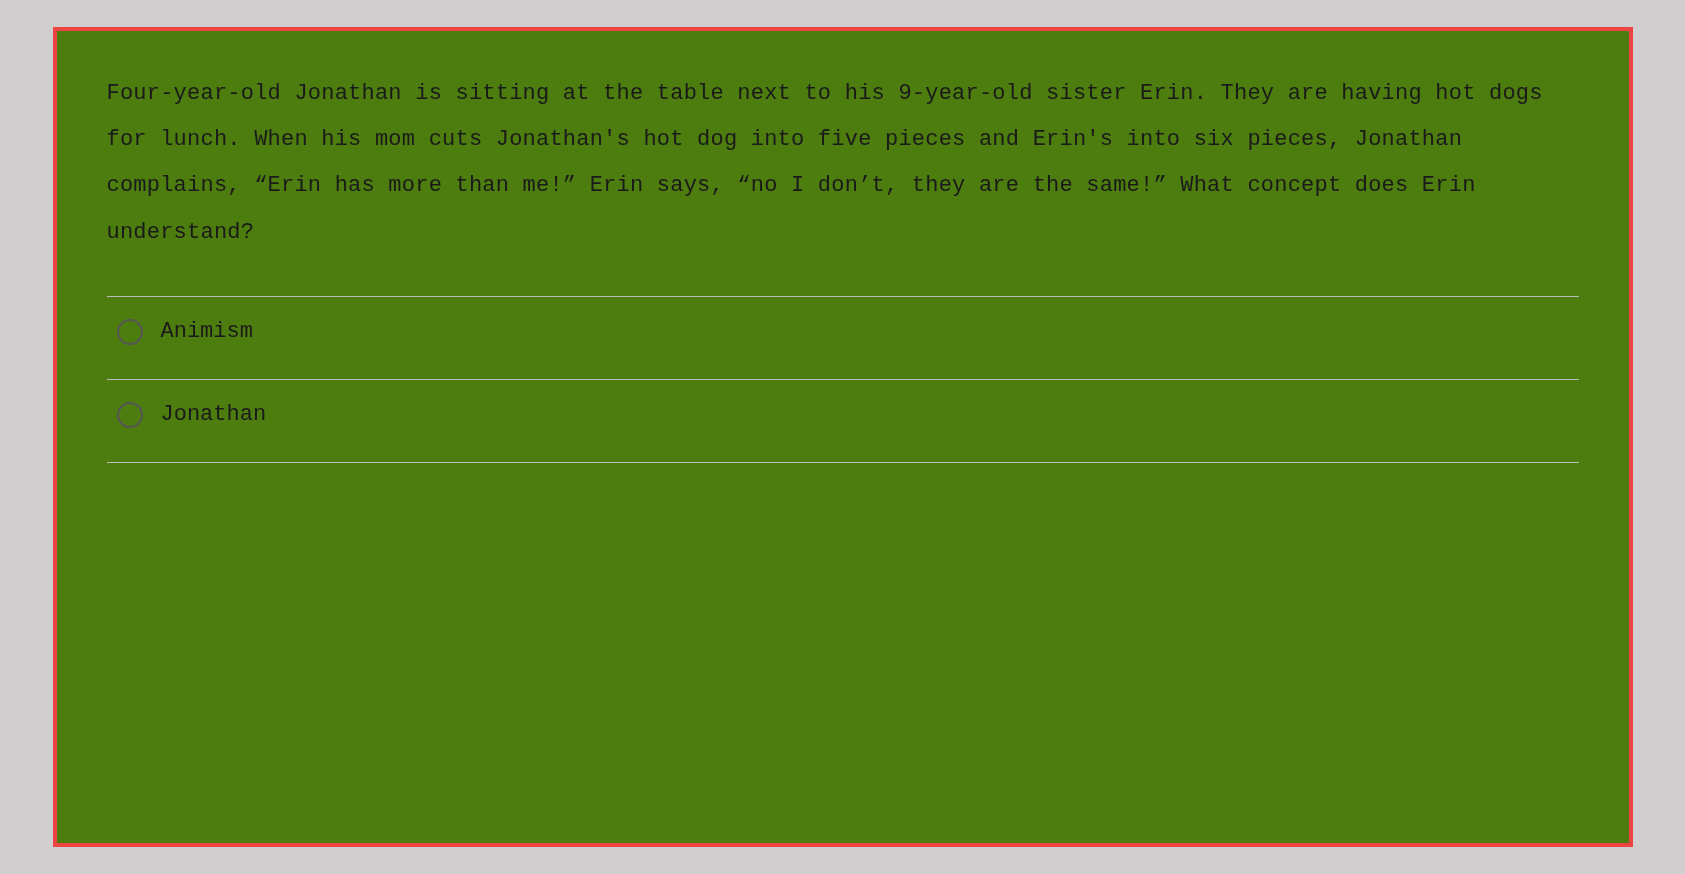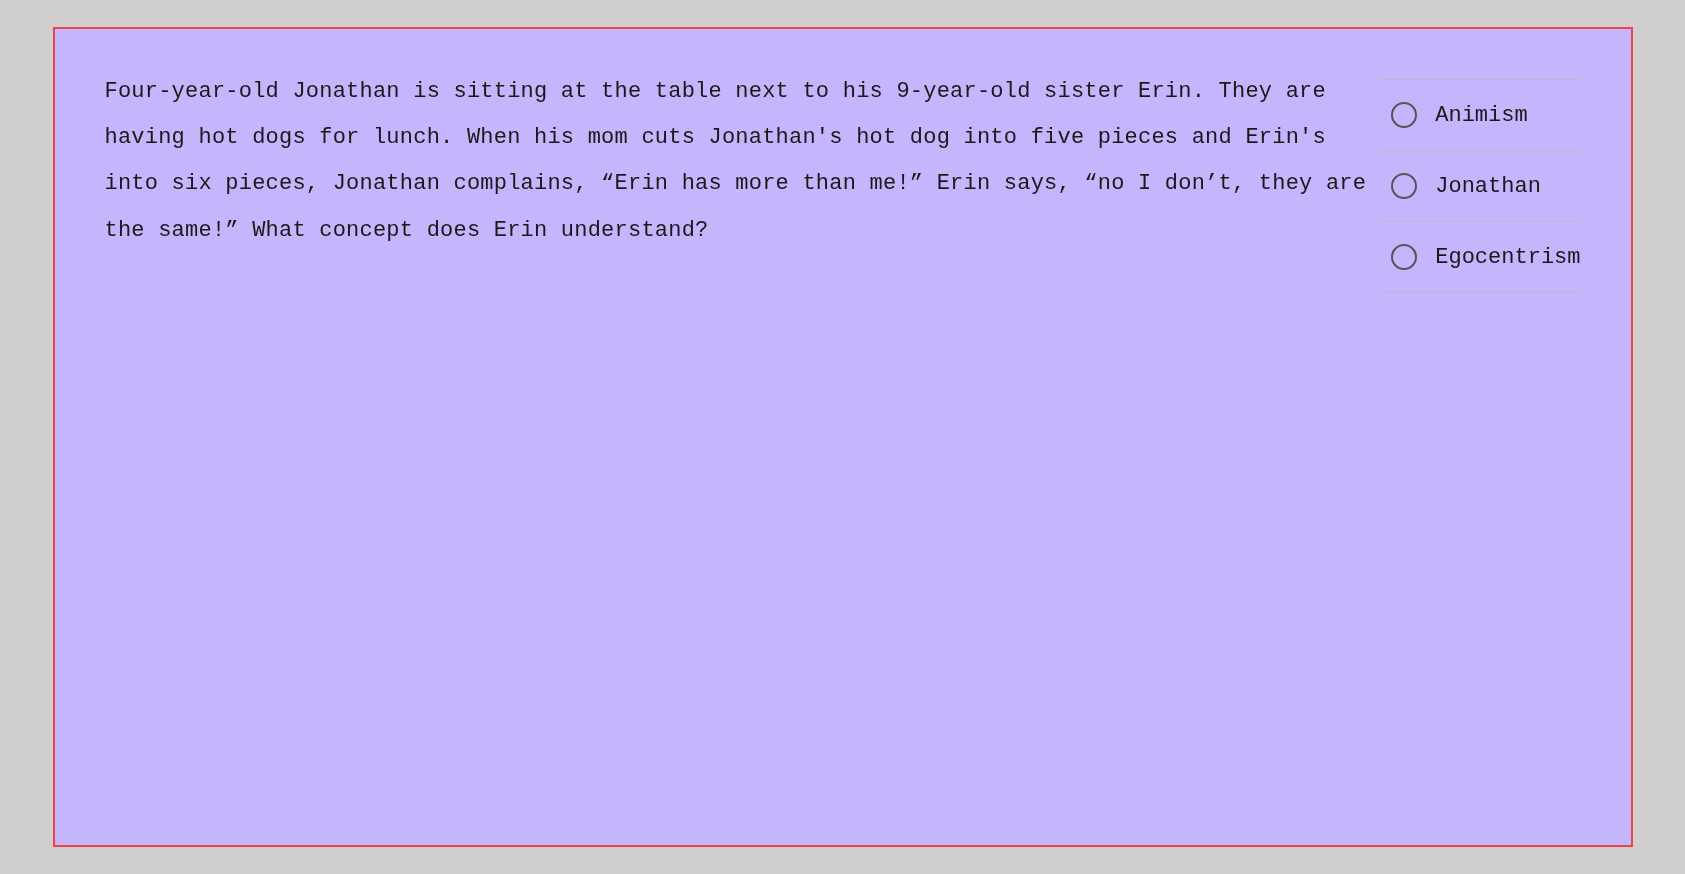"Four-year-old Jonathan is sitting at" .card { background-color: #c4b5fd -> #4d7c0f; border: 2px solid #ef4444 -> 4px solid #ef4444; flex-direction: row -> column }
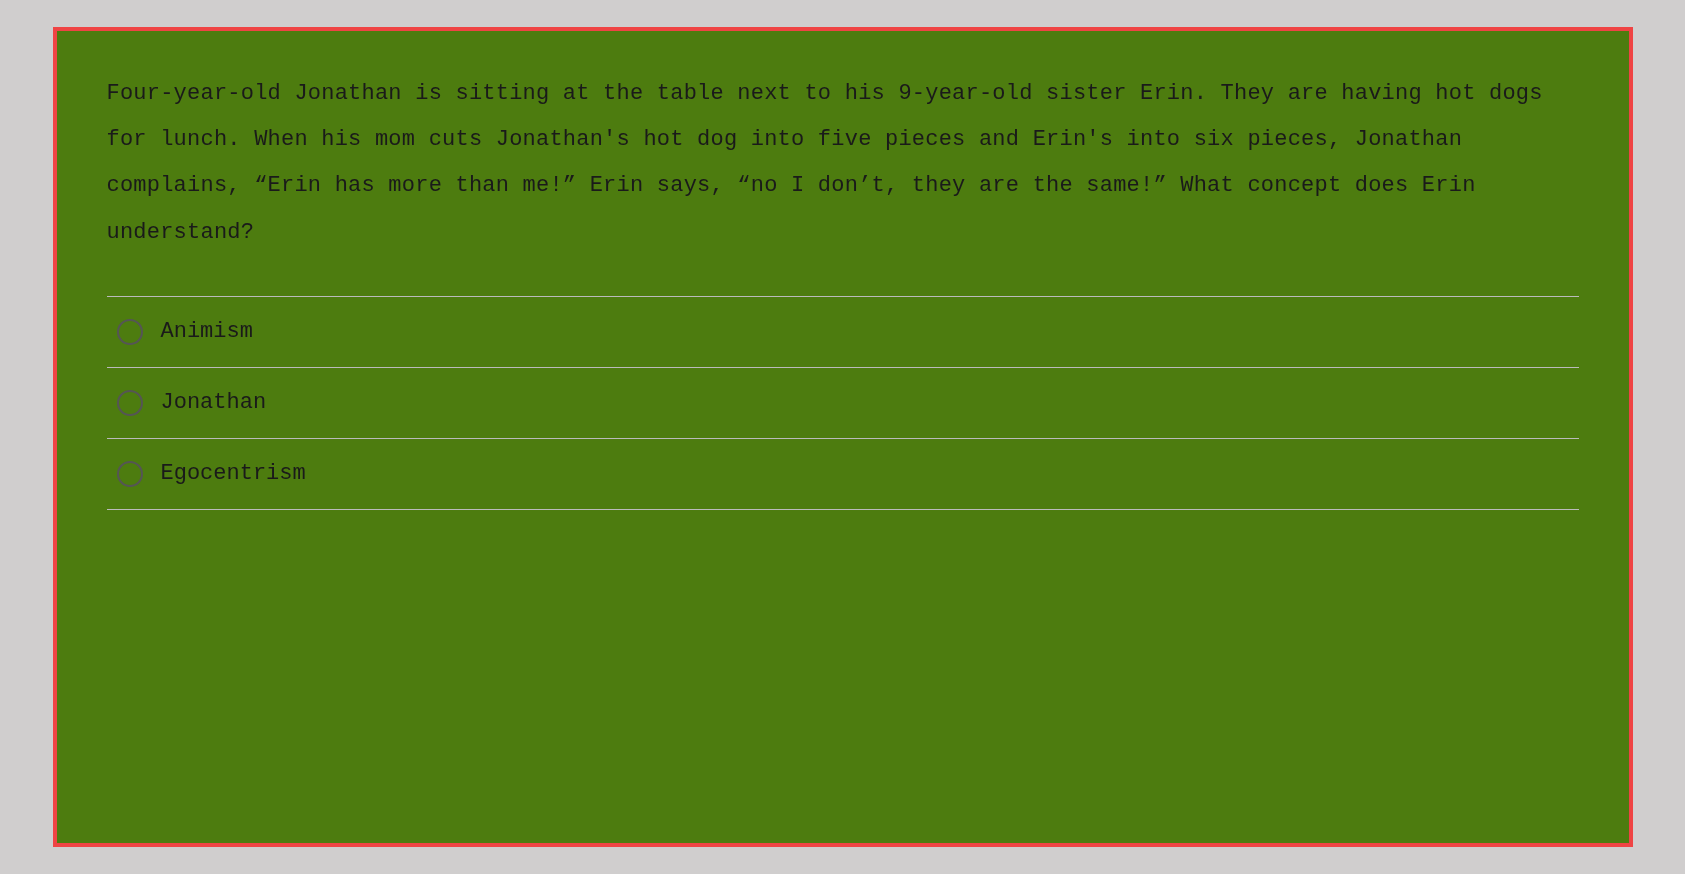"Animism" .option-row { padding: 22px 0 22px 10px -> 22px 0 34px 10px }
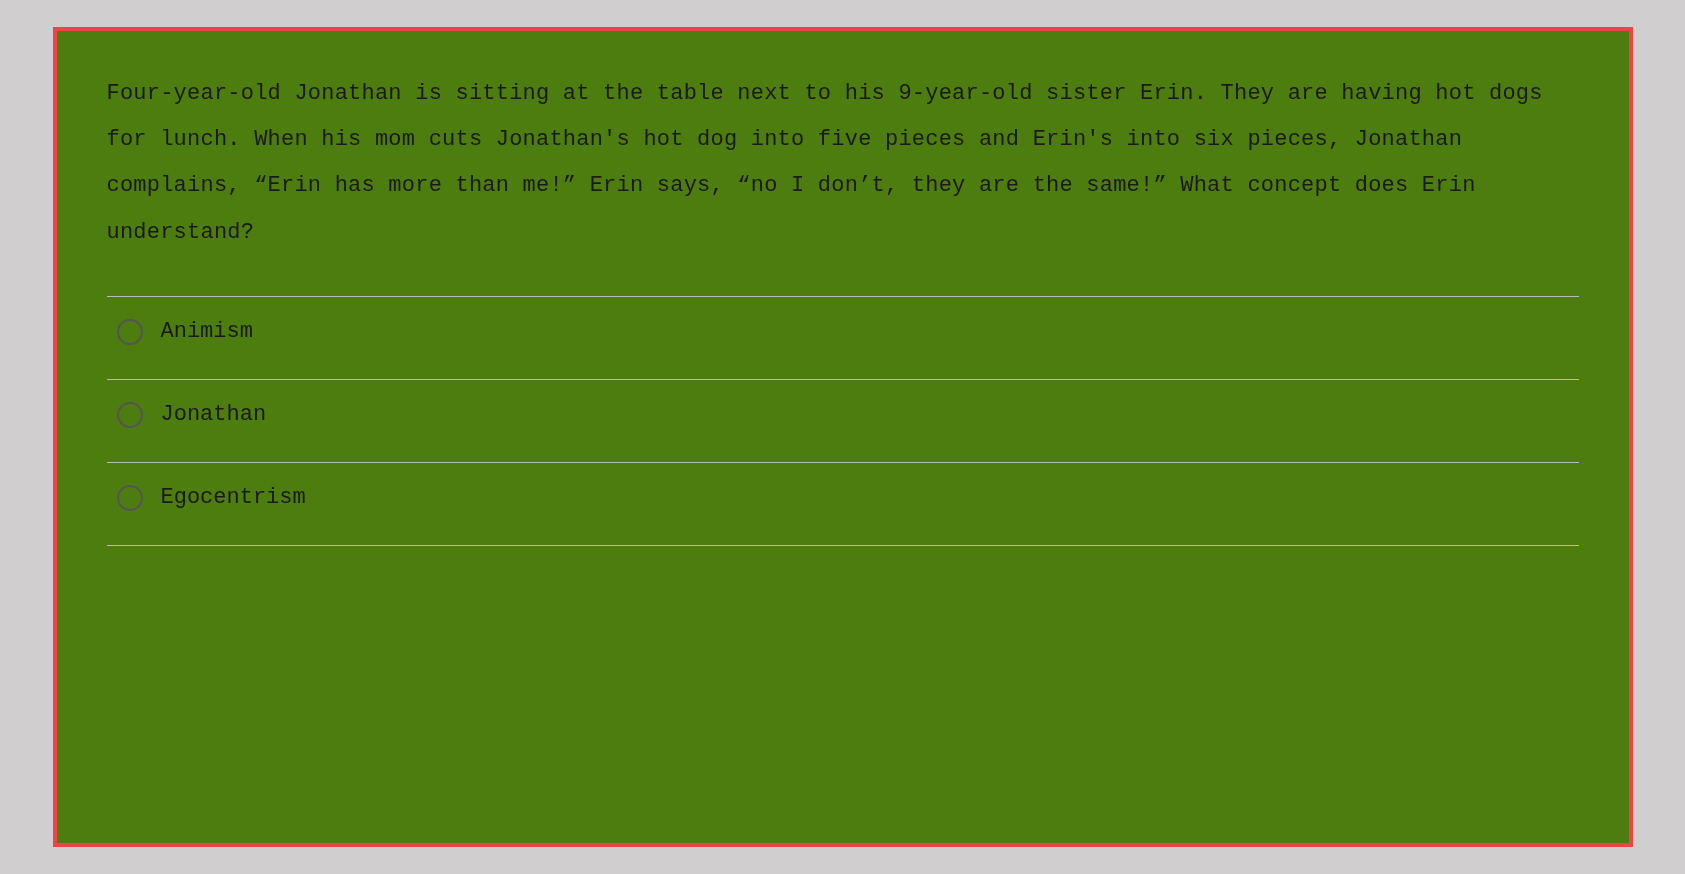"Egocentrism" div.option-row { html: <div> <span></span> <span>Egocentrism</span> </div> -> none }
